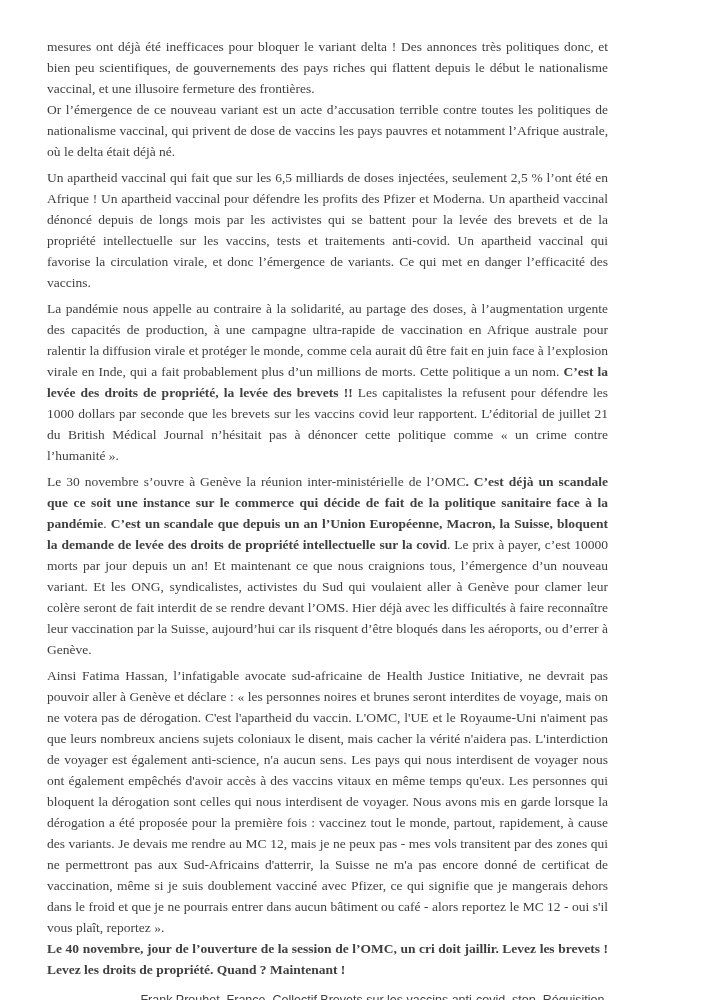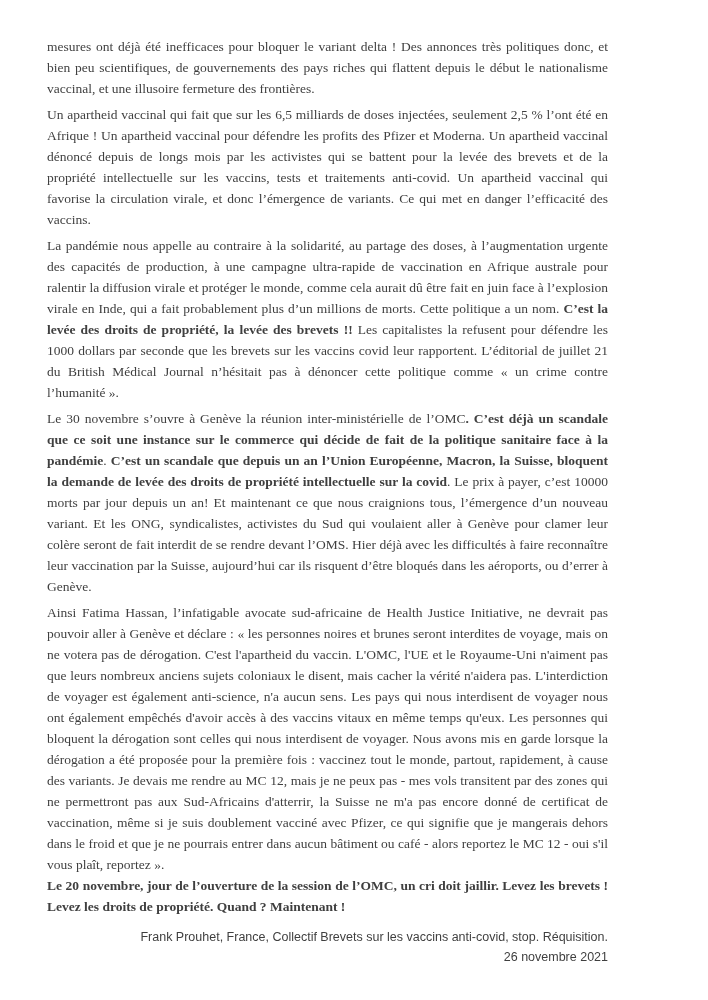"Or l’émergence de ce nouveau" p { html: none -> <p><span>Or l’émergence de ce nouveau variant est un acte d’accusation terrible contre toutes les politiques de nationalisme vaccinal, qui privent de dose de vaccins les pays pauvres et notamment l’Afrique australe, où le delta était déjà né.</span></p> }
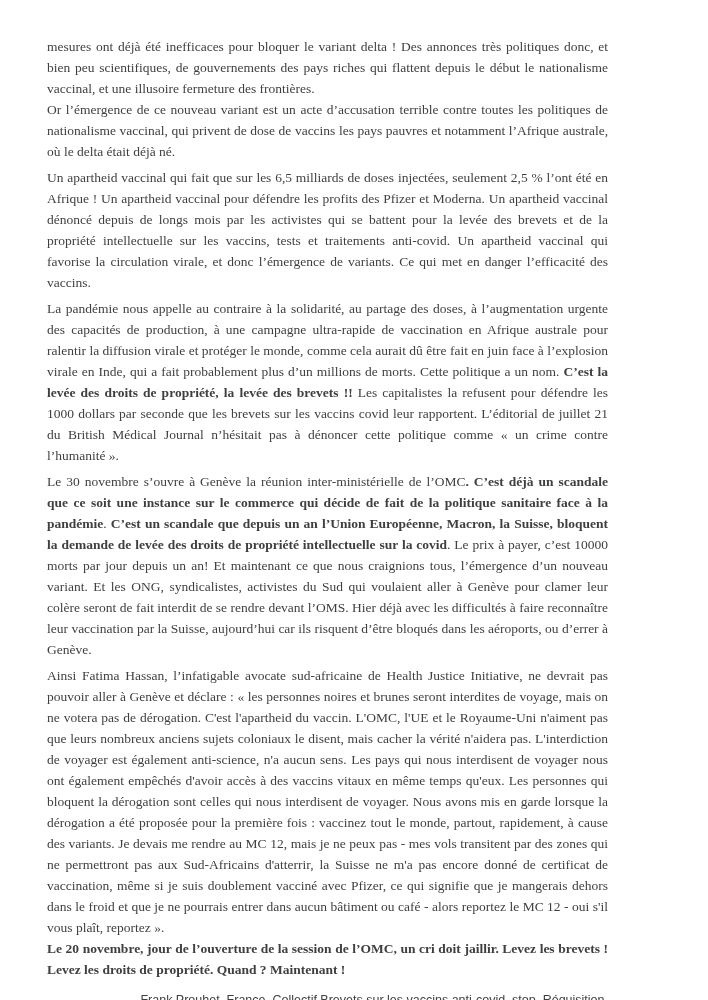"Le 20 novembre, jour de" span.run-b { text: 20 -> 40 }
